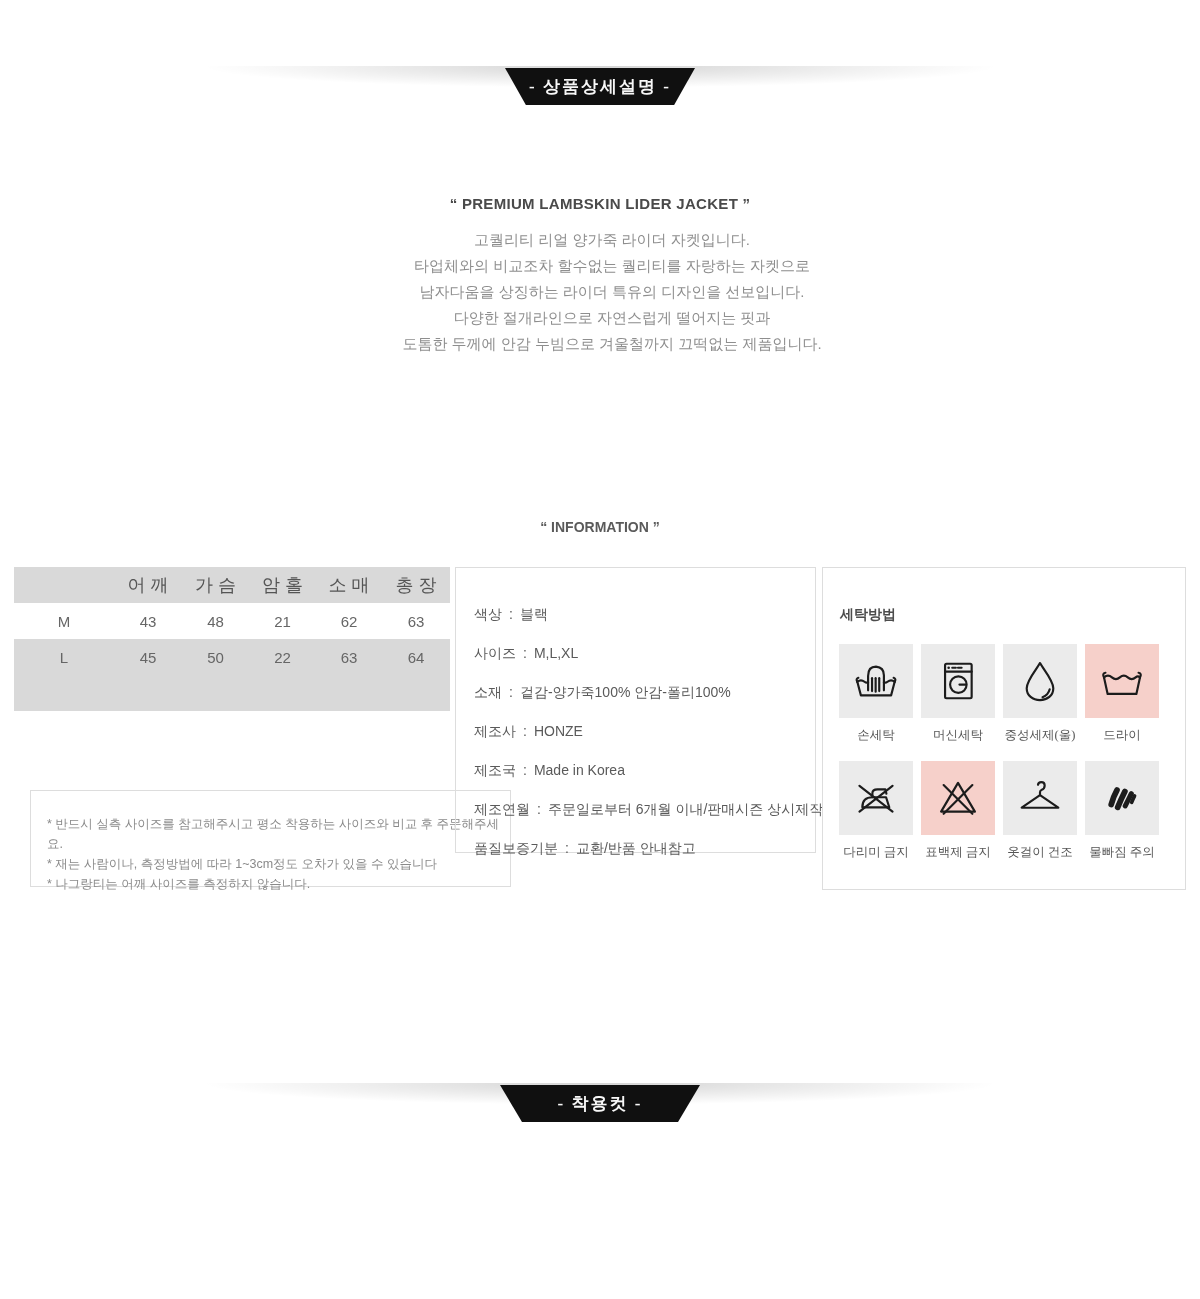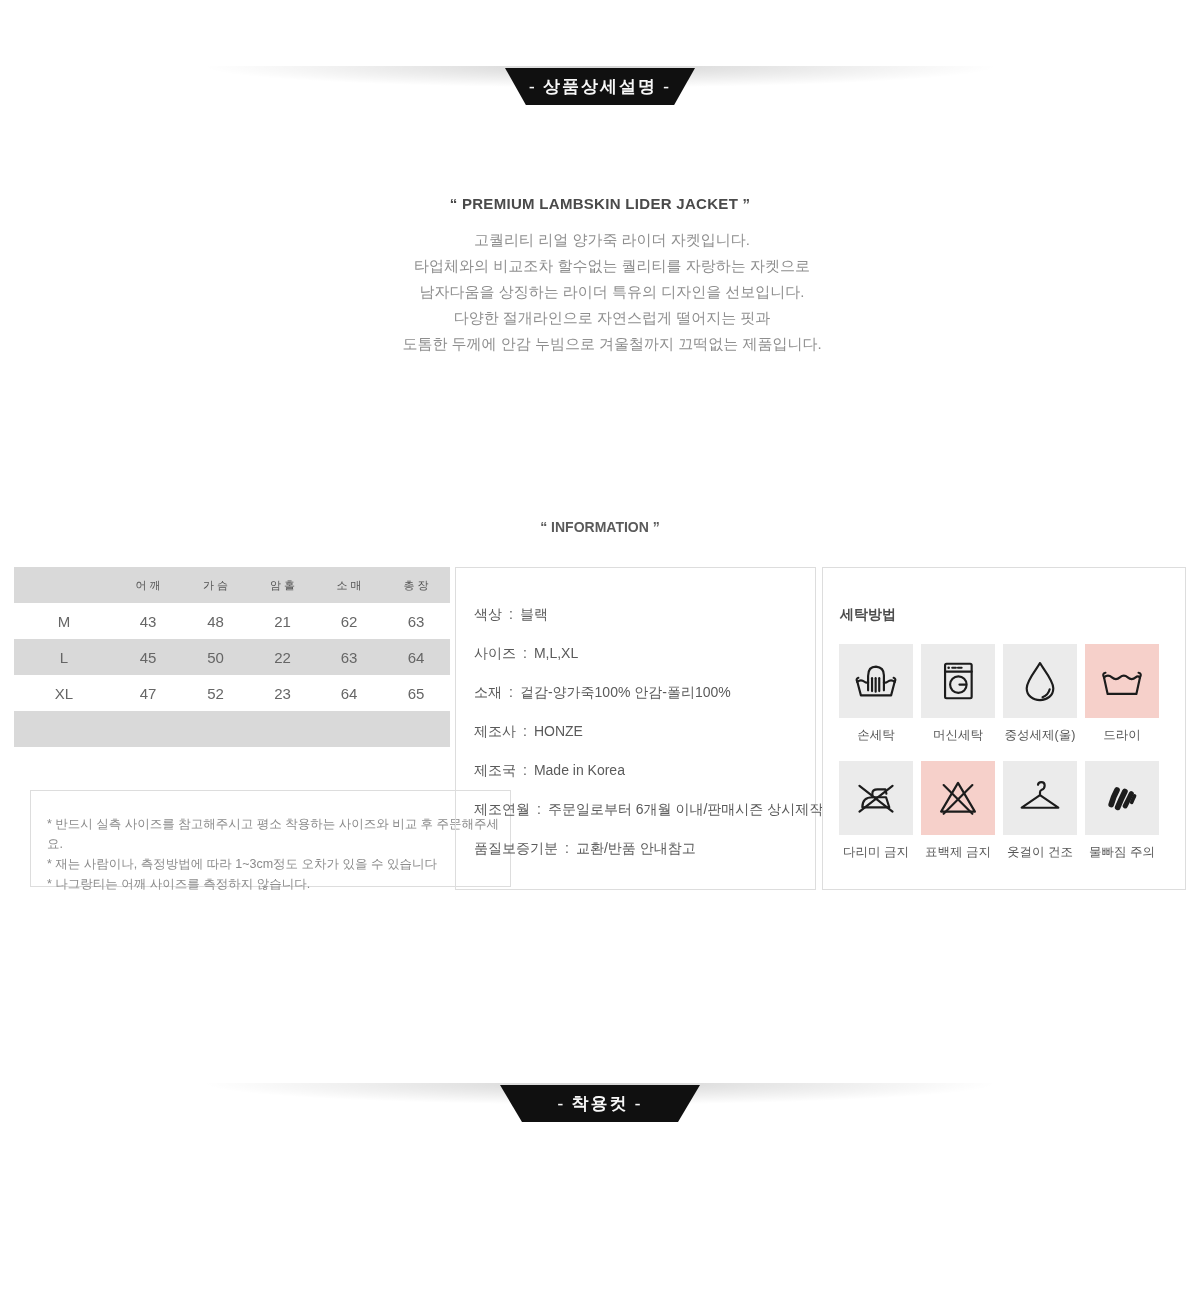"어 깨" table.size-table th { font-size: 11px -> 18px }
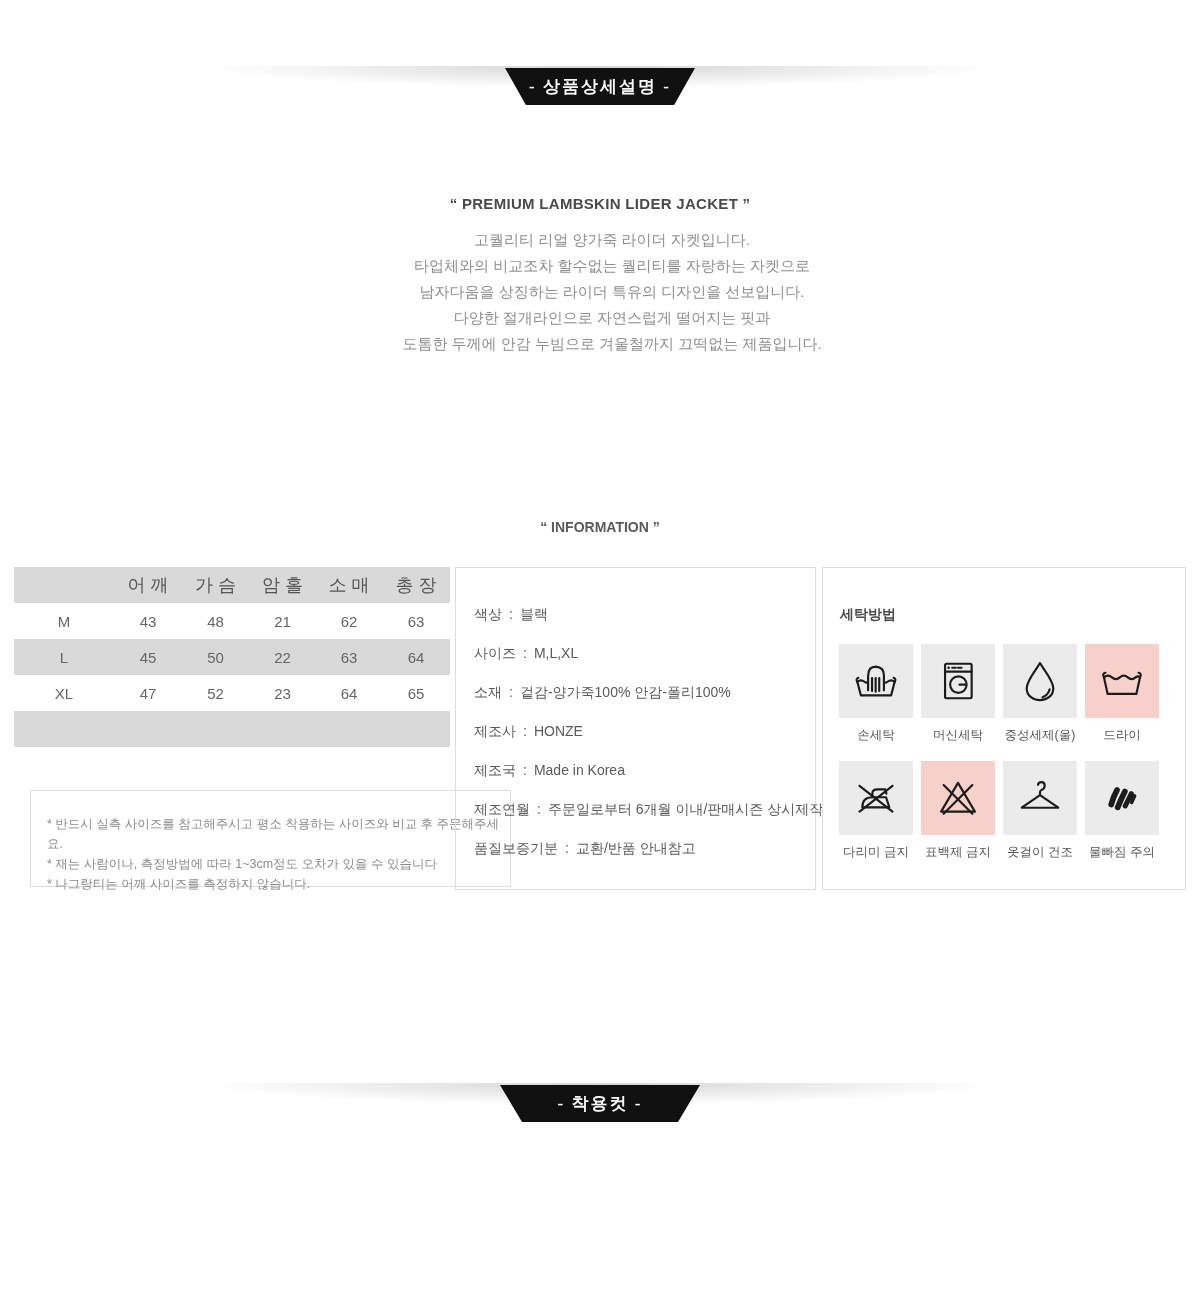"색상 : 블랙" .spec-panel { height: 323px -> 286px }
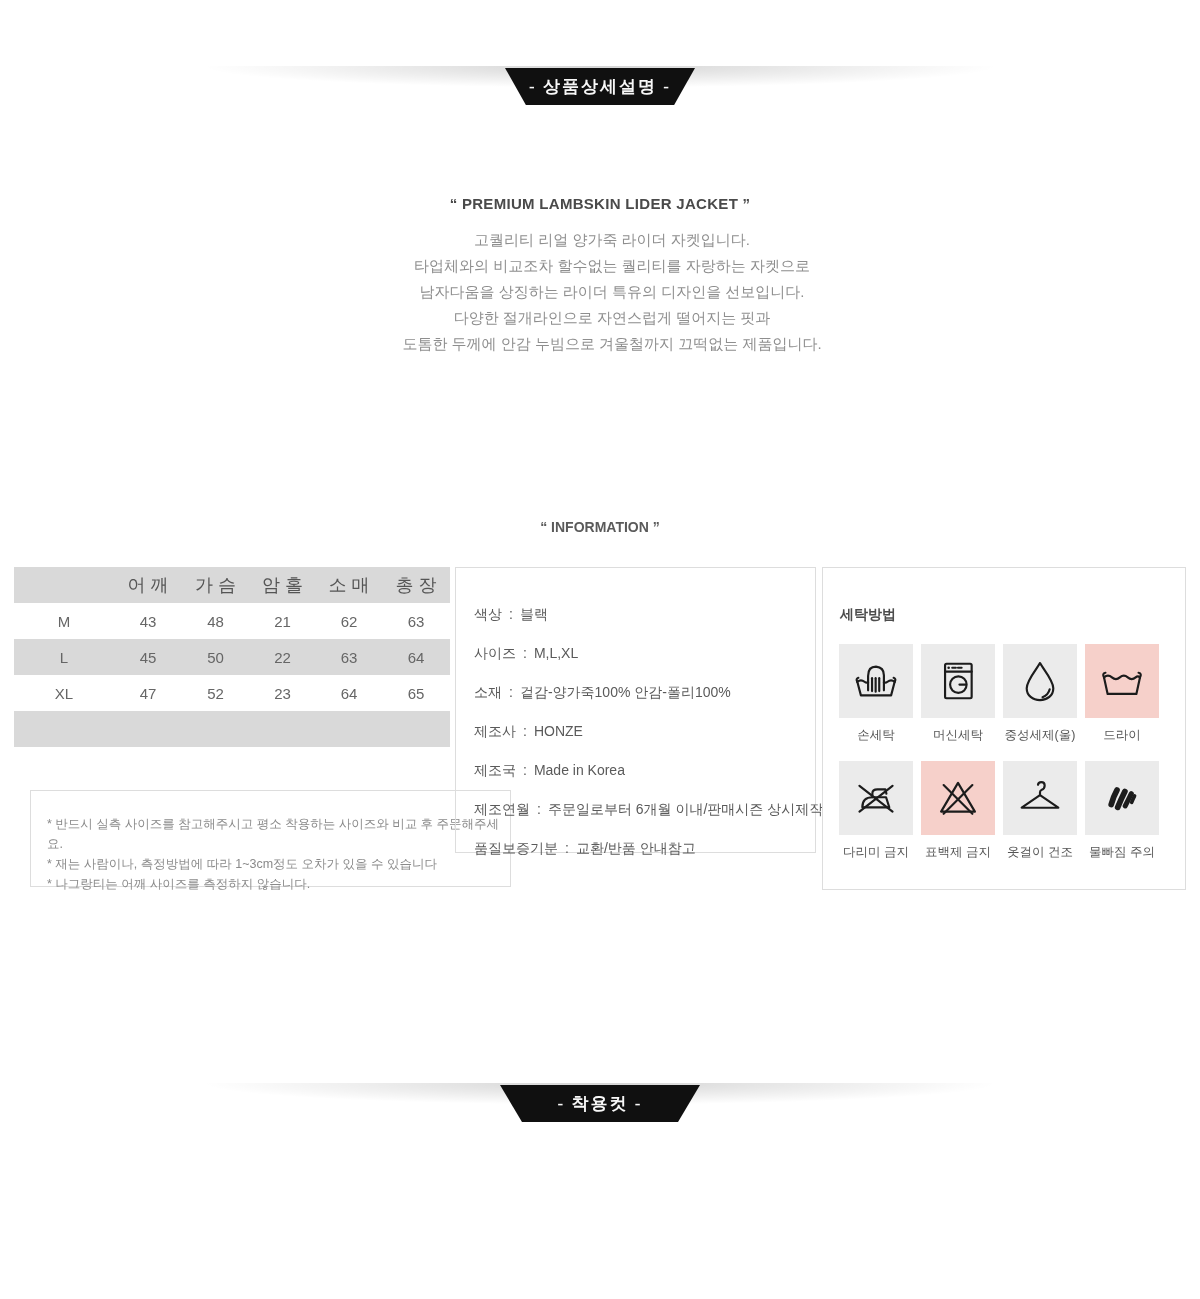"XL" tr { html: <tr> <td>XL</td> <td>47</td> <td>52</td> <td>23</td> <td>64</td> <td>65</td> </tr> -> none }
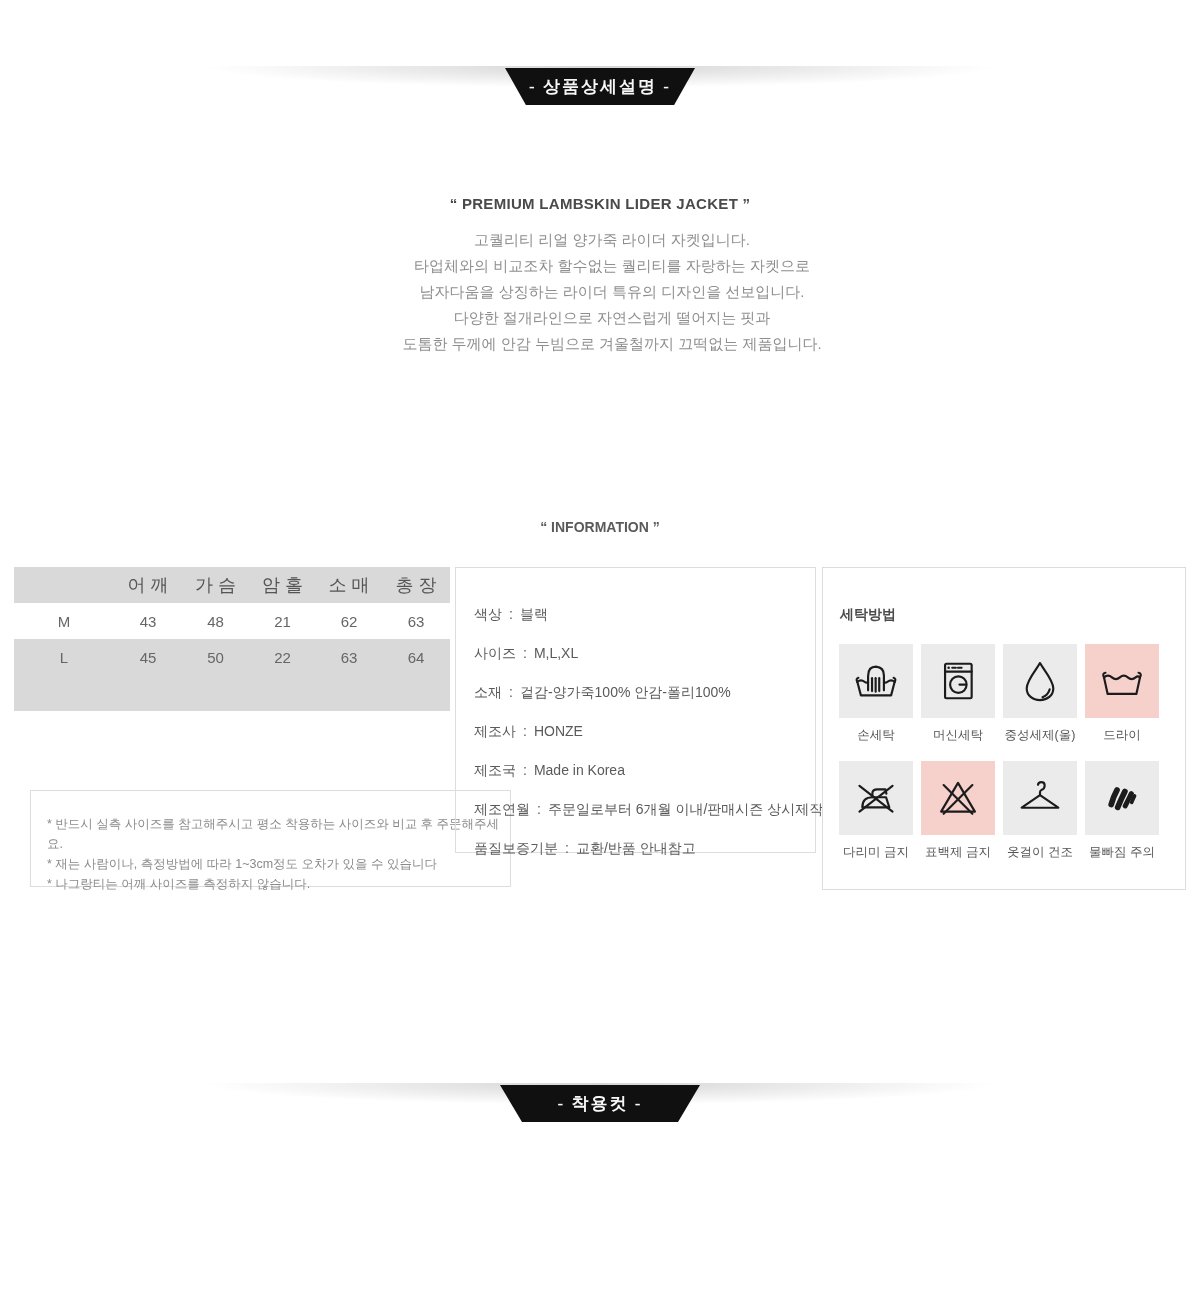"손세탁" .care-label { font-family: none -> Liberation Serif, serif }
